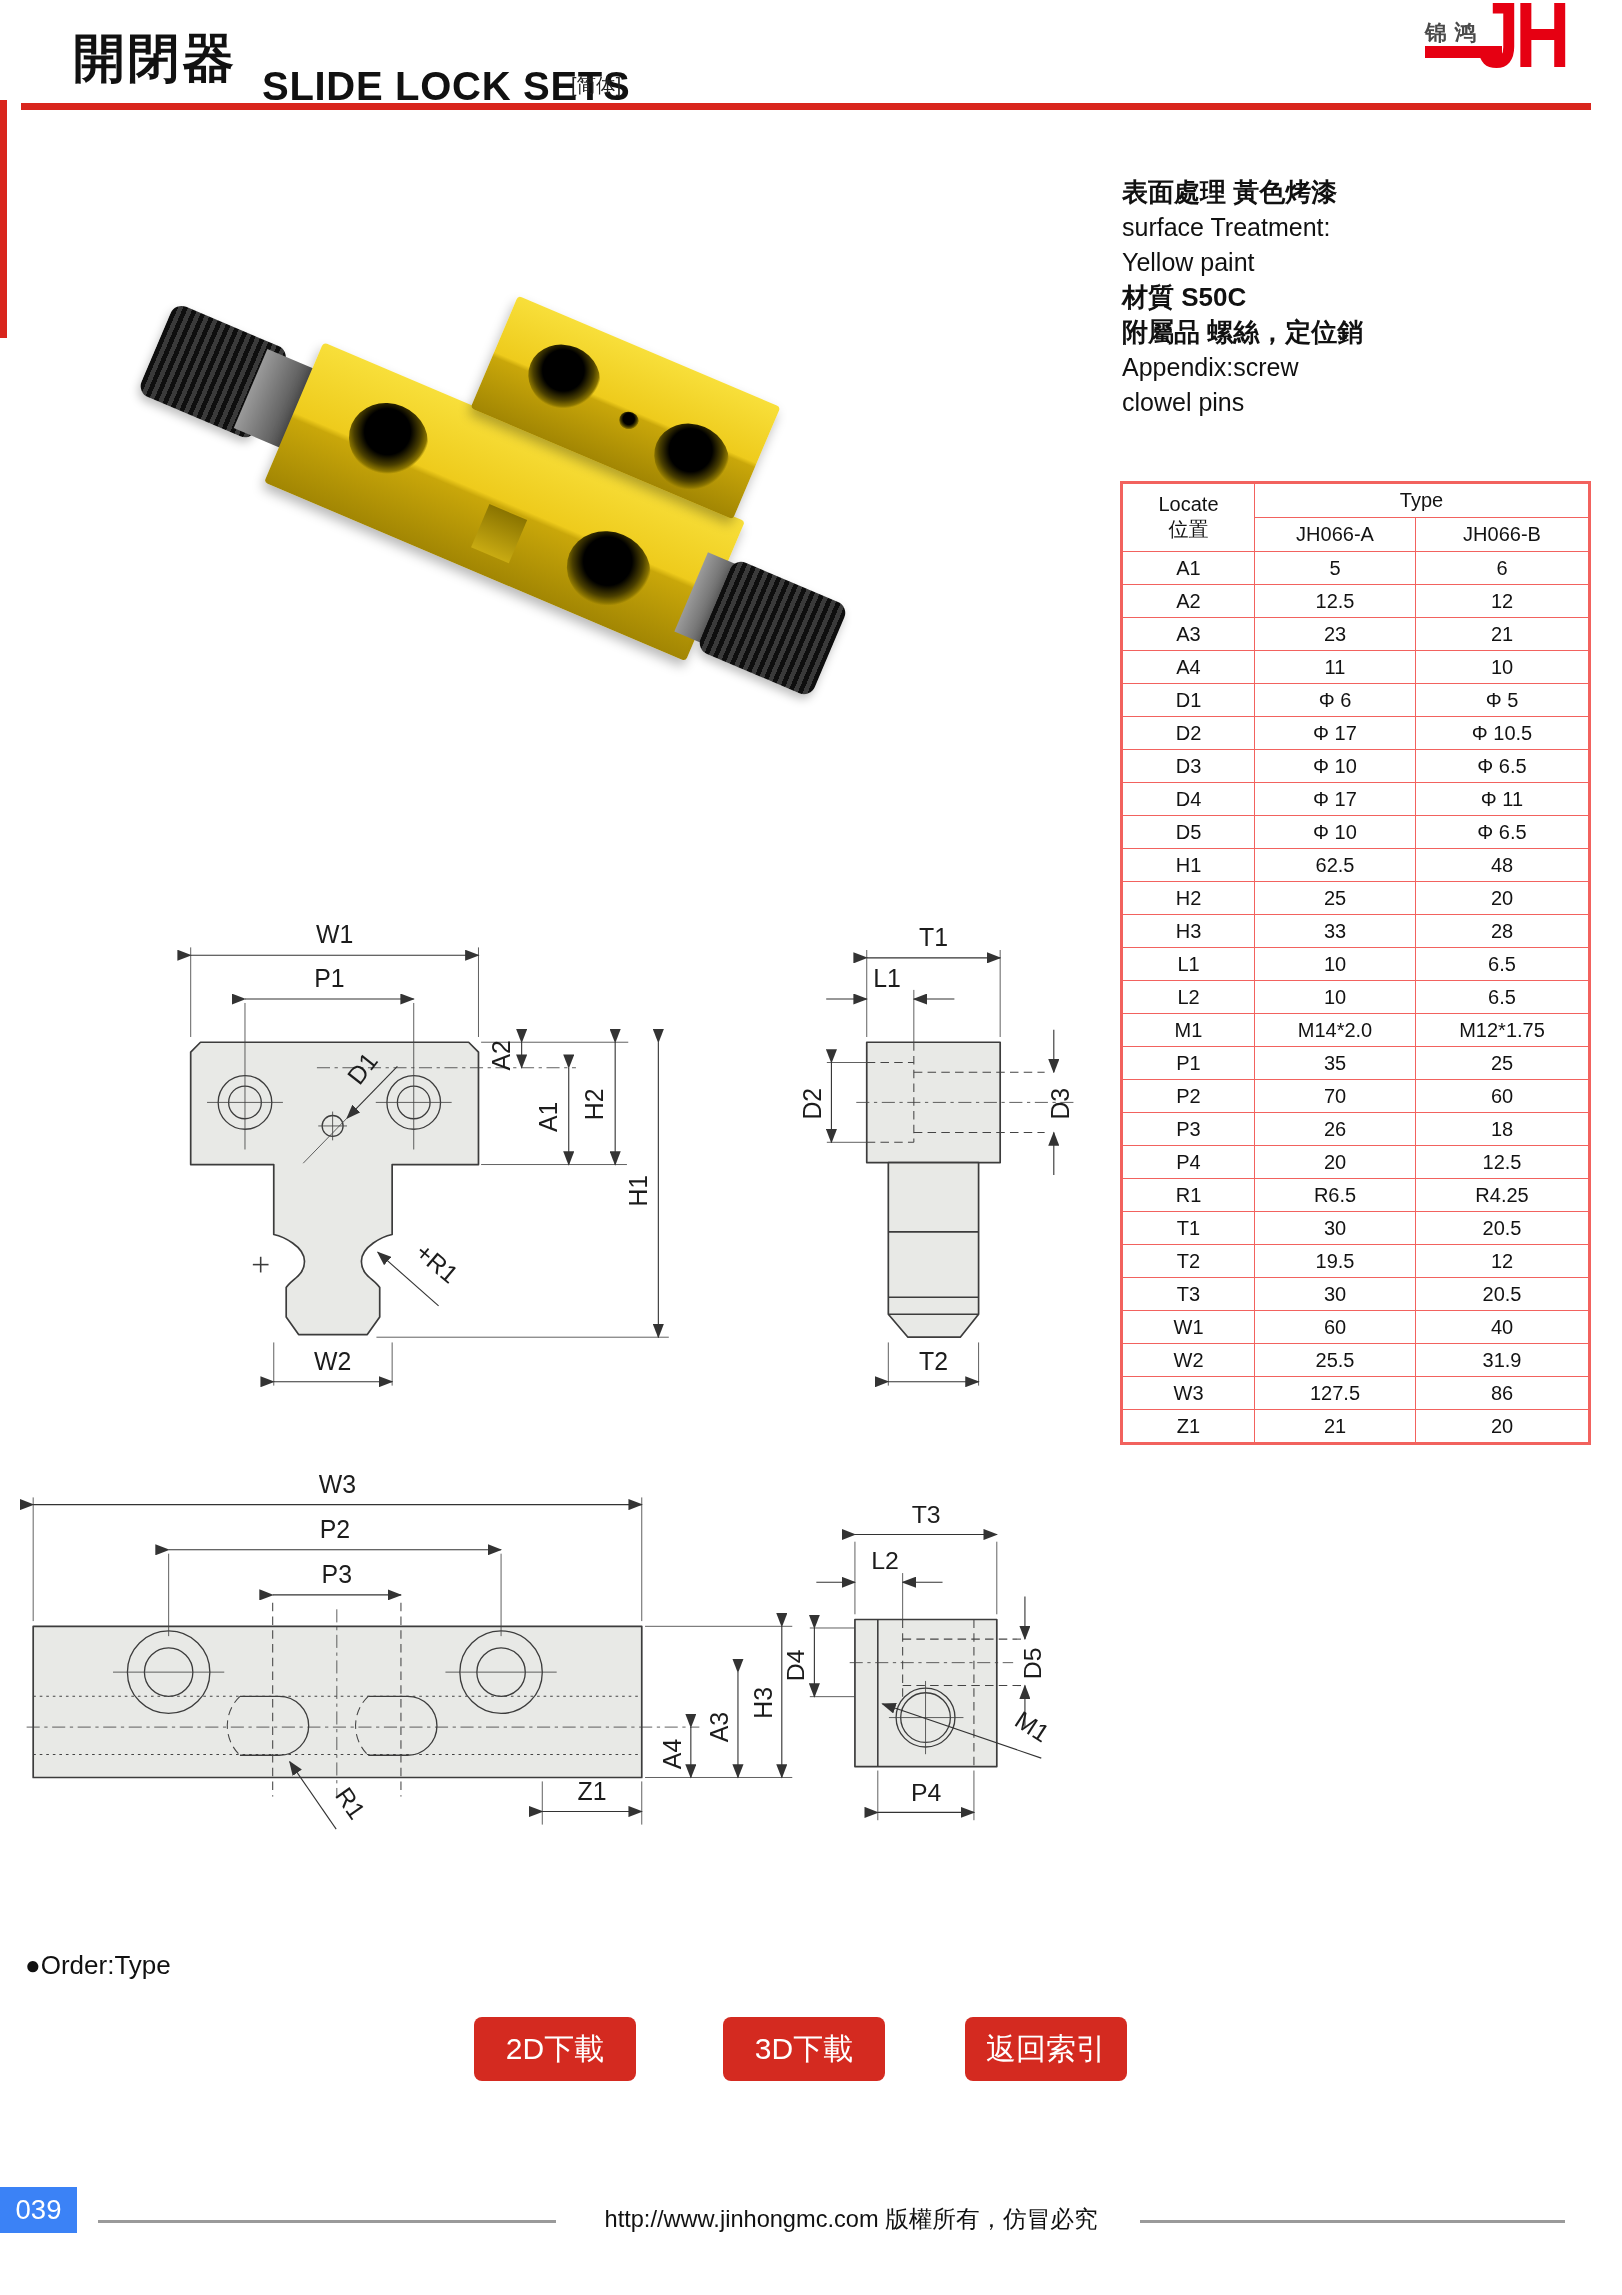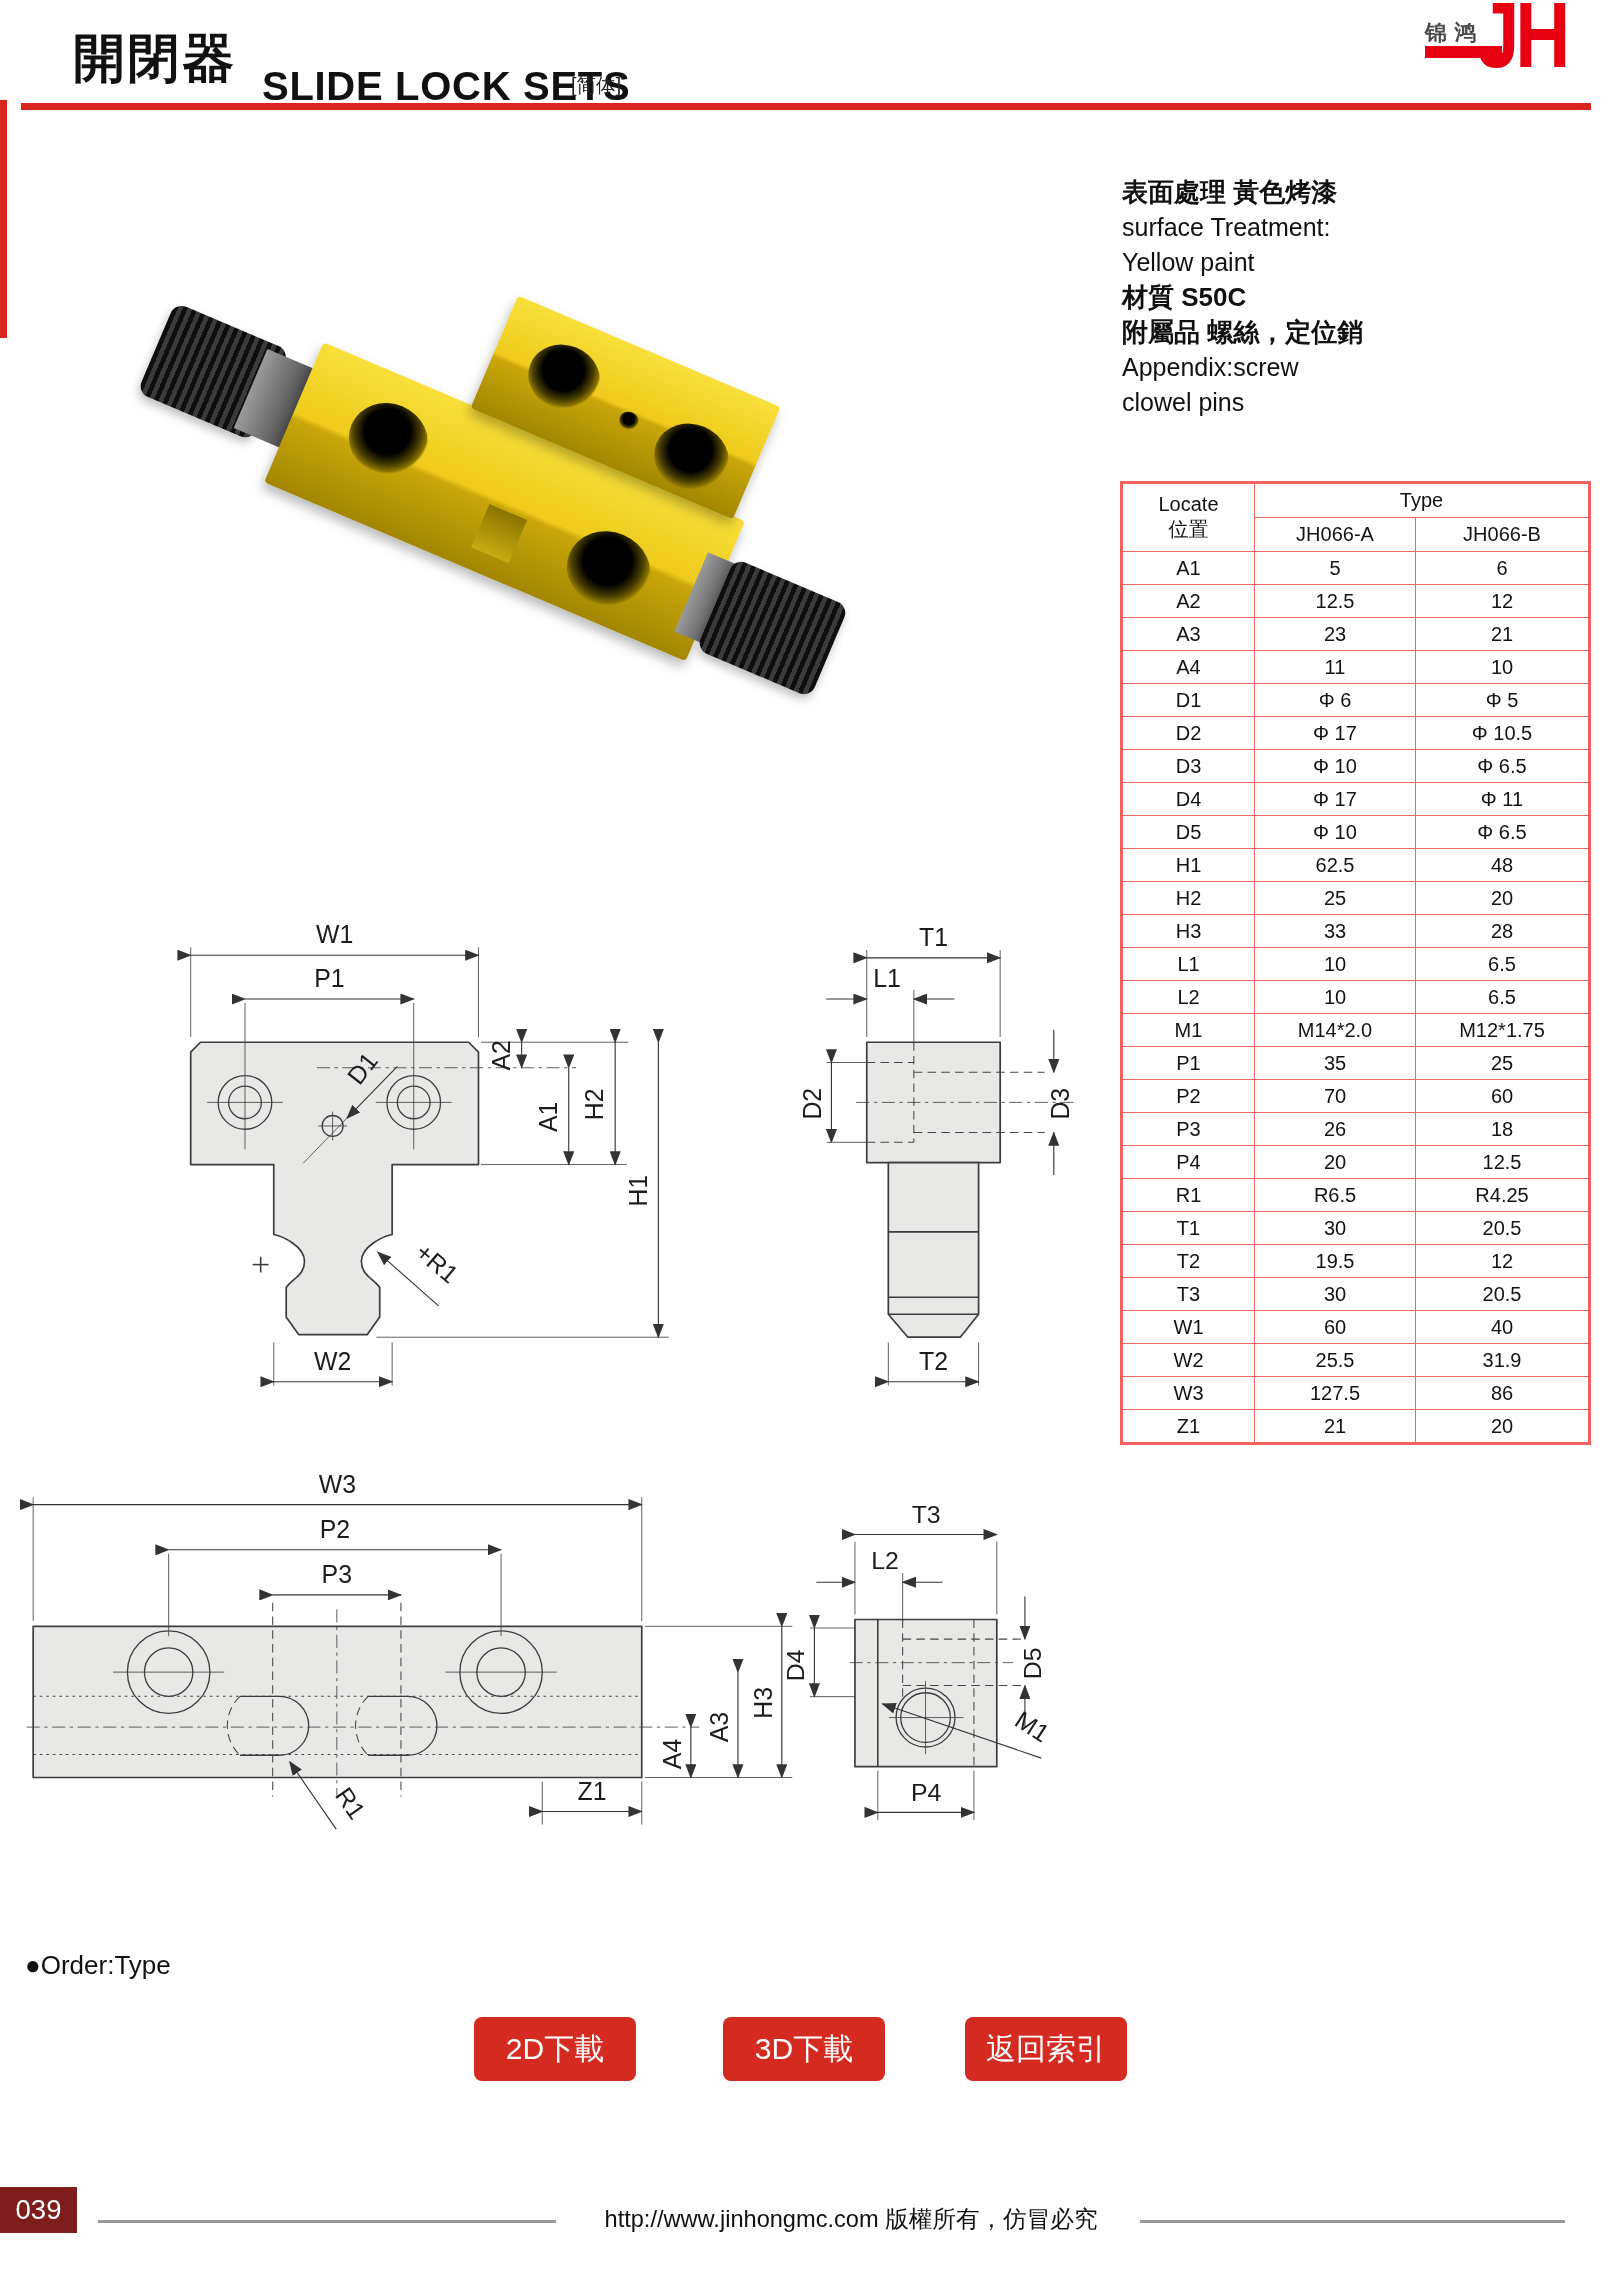"039" #page-badge { background: #7f1d1d -> #3b82f6 }
